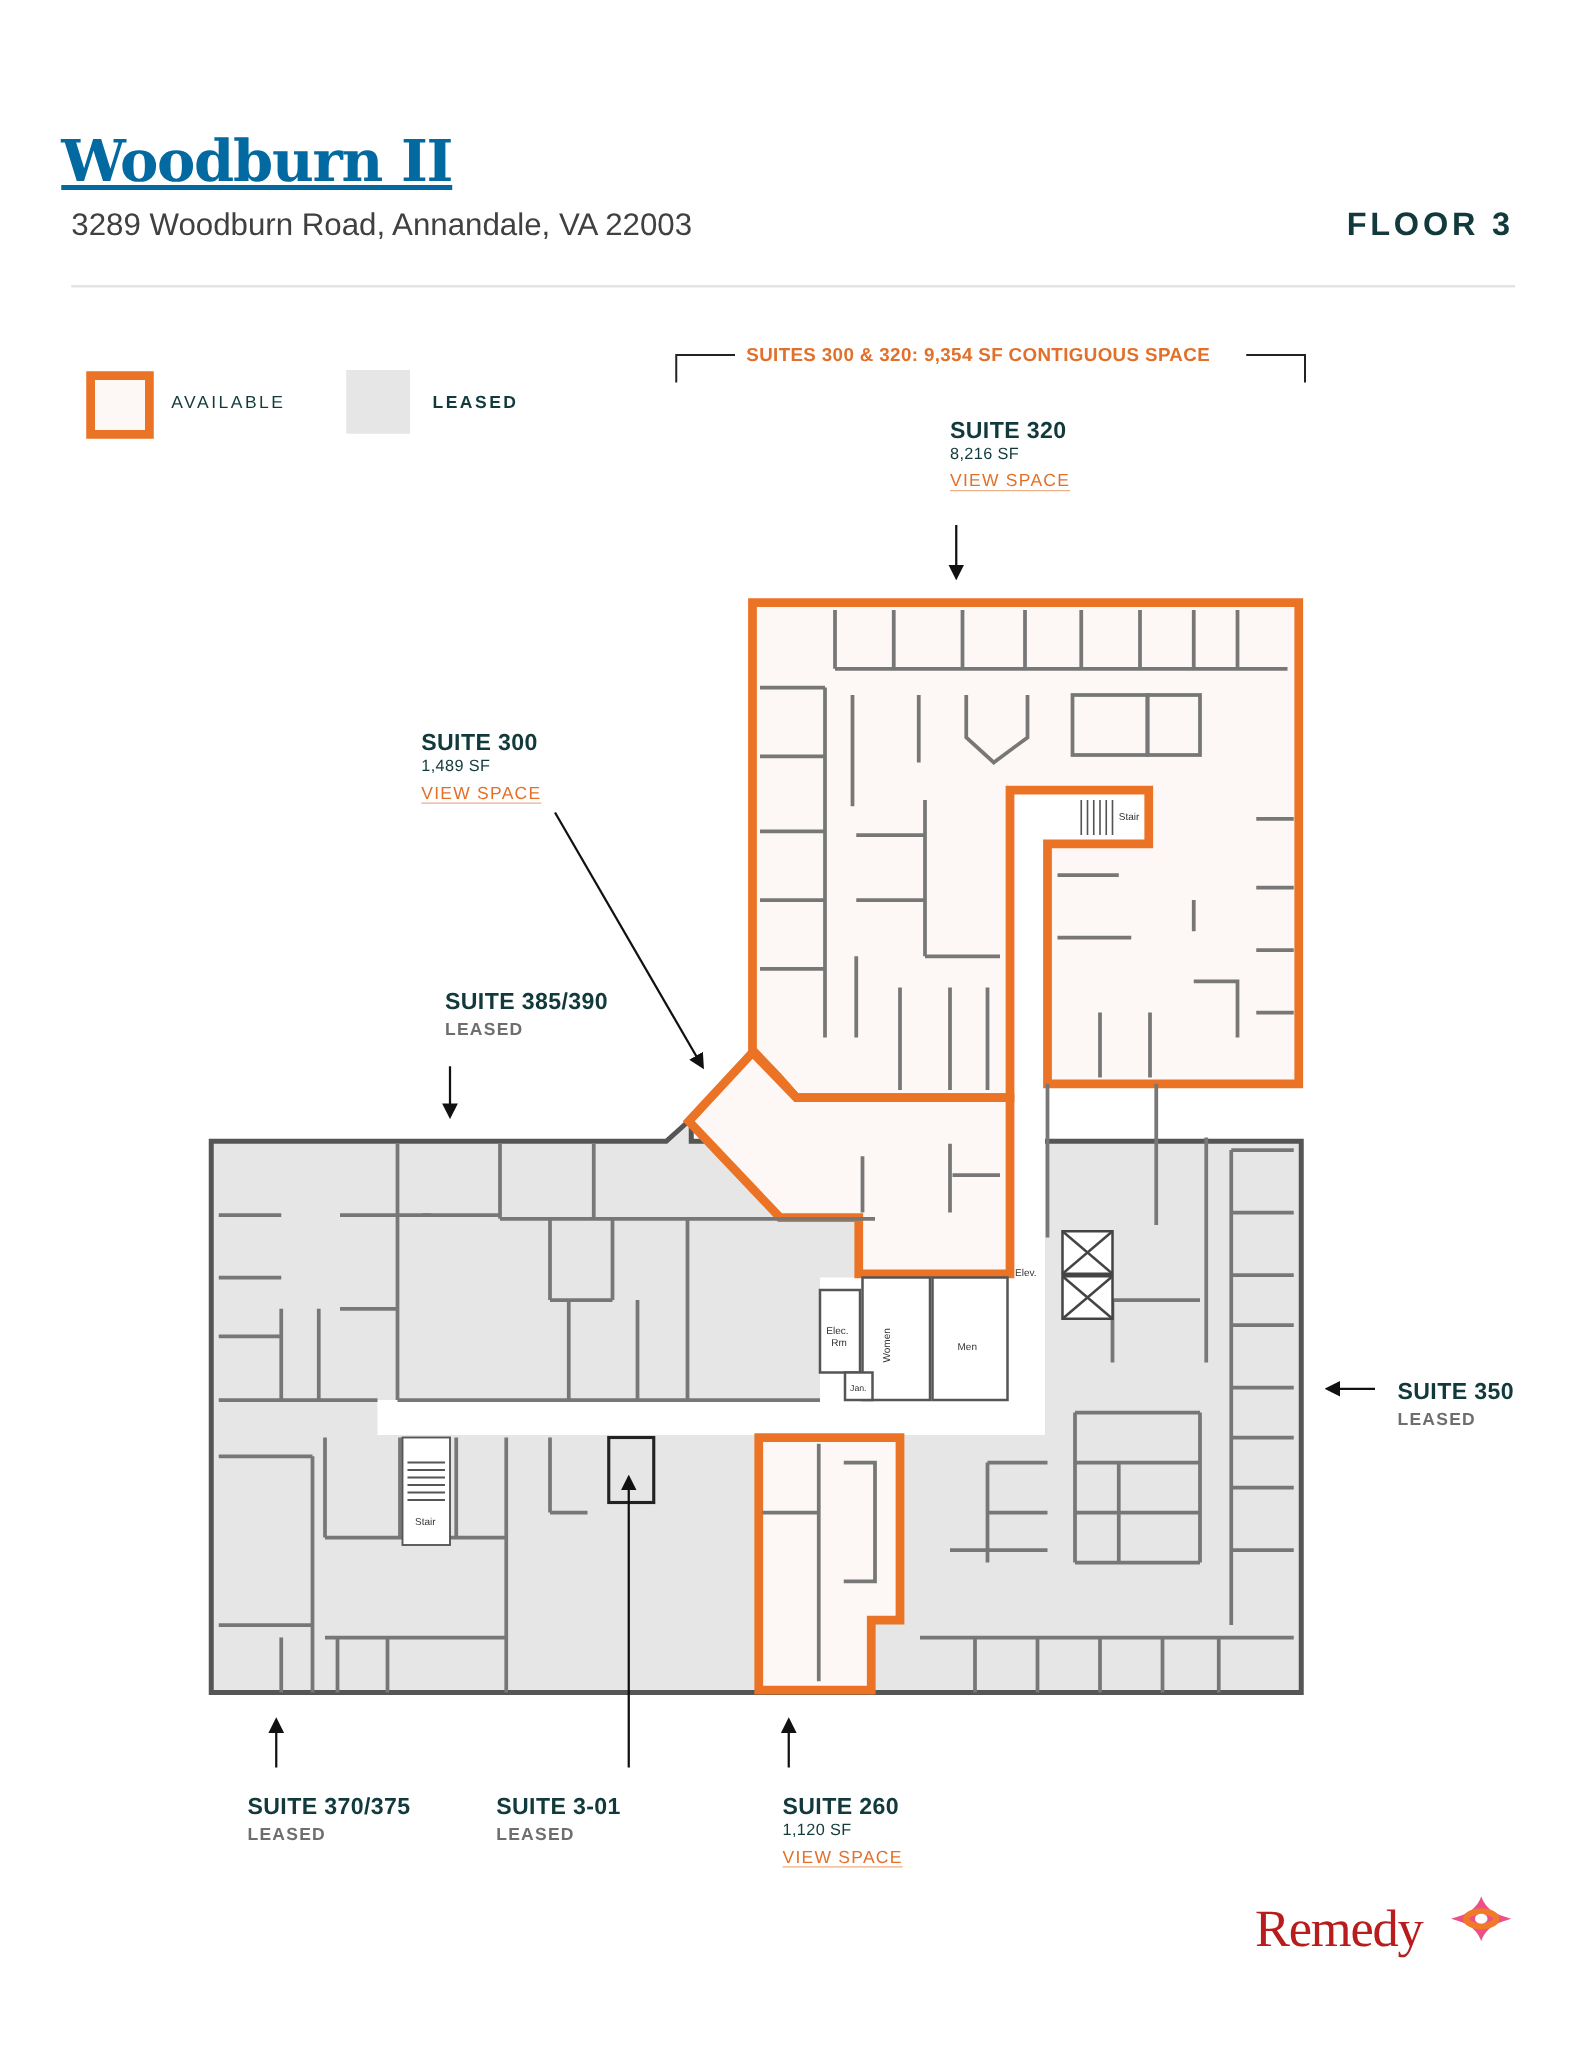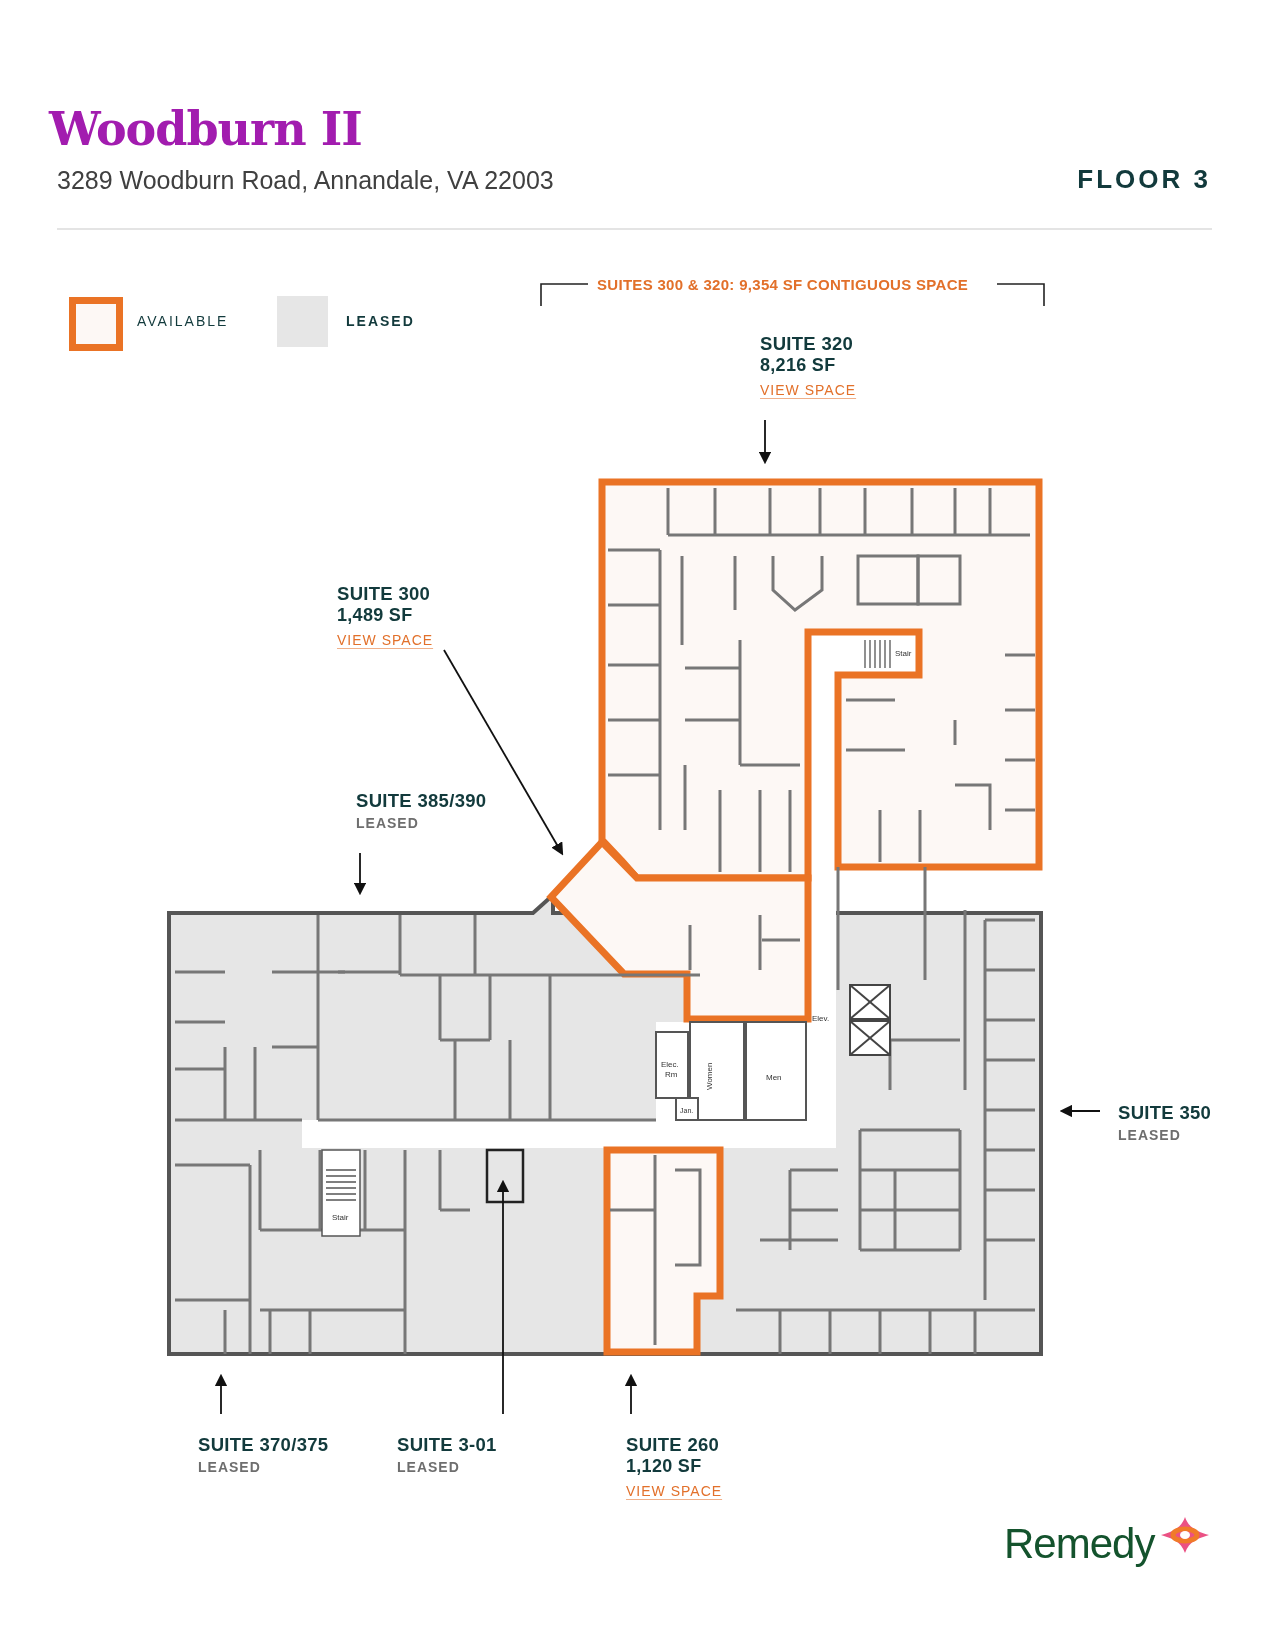"Woodburn II" .title { color: #a21caf -> #0369a1; text-decoration: none -> underline }
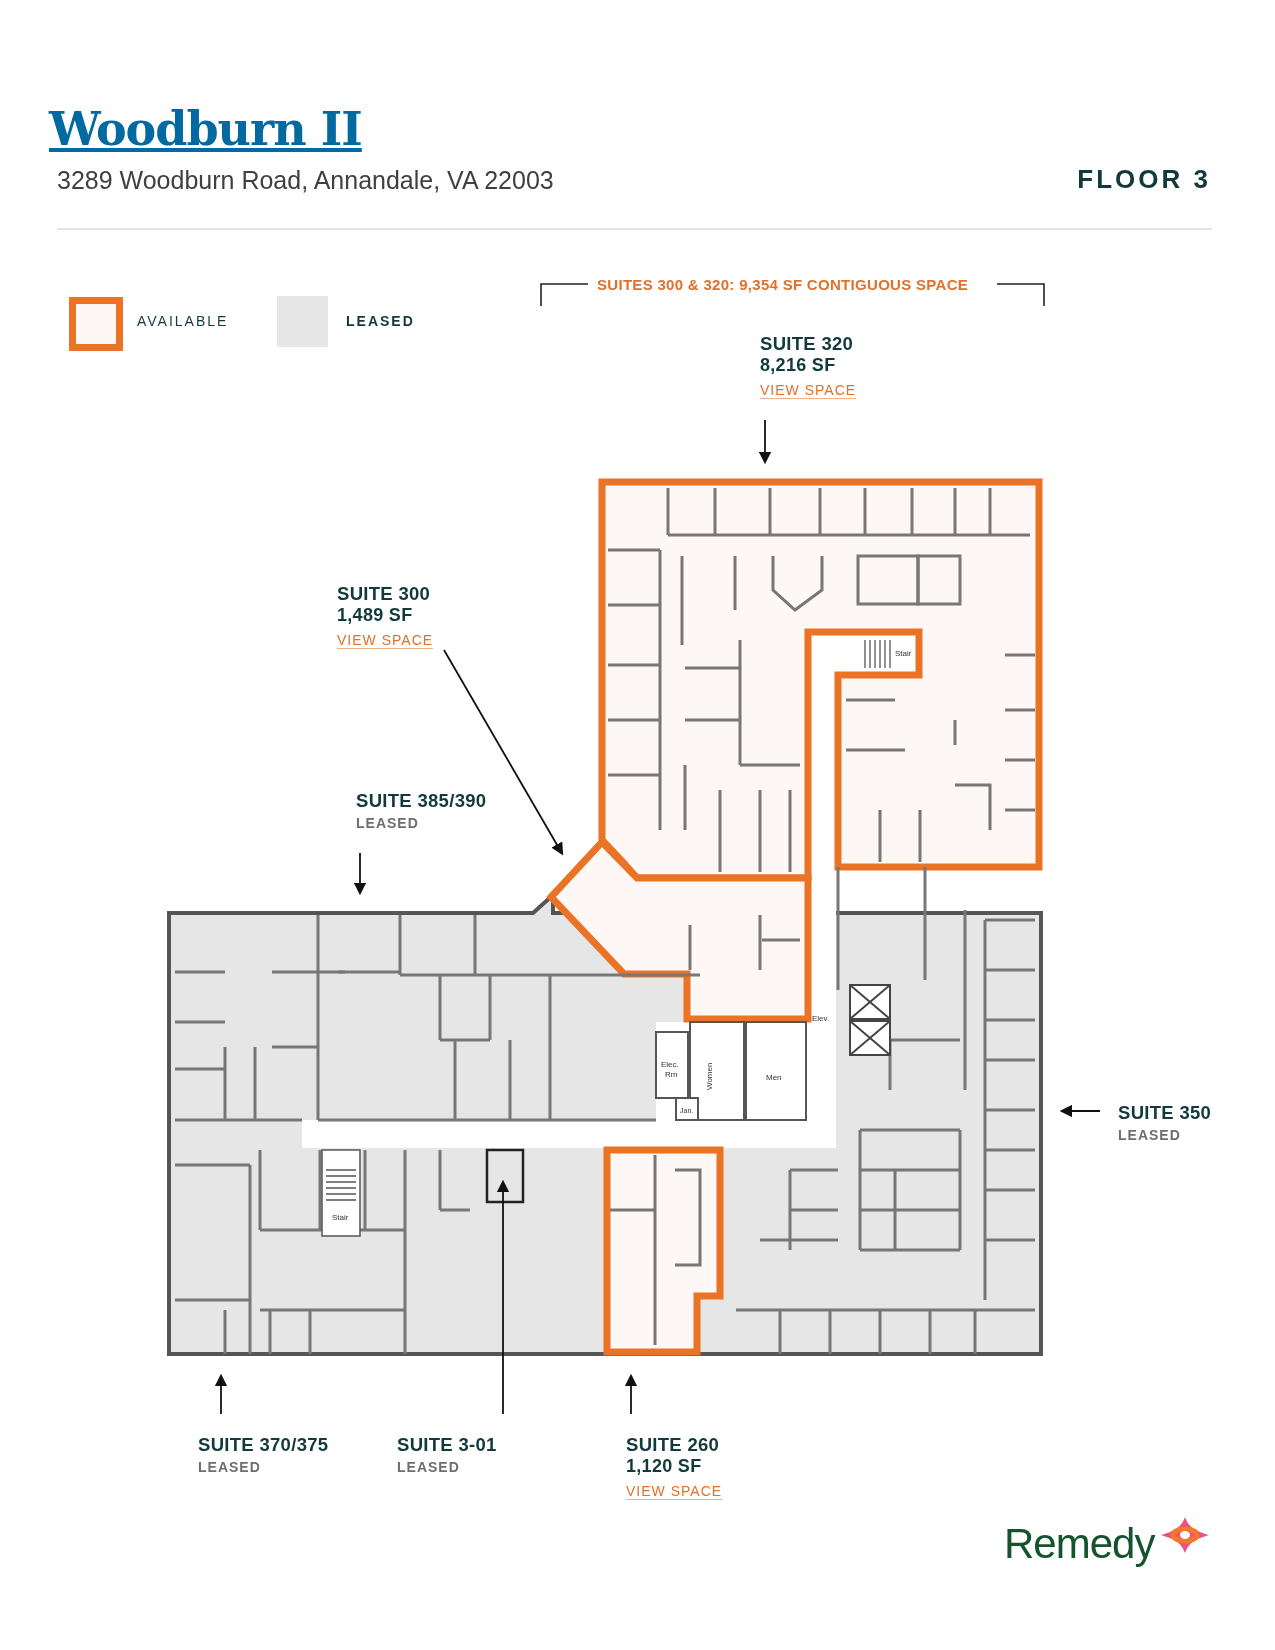"8,216 SF" .suite-size { font-size: 18px -> 13px; font-weight: bold -> normal }
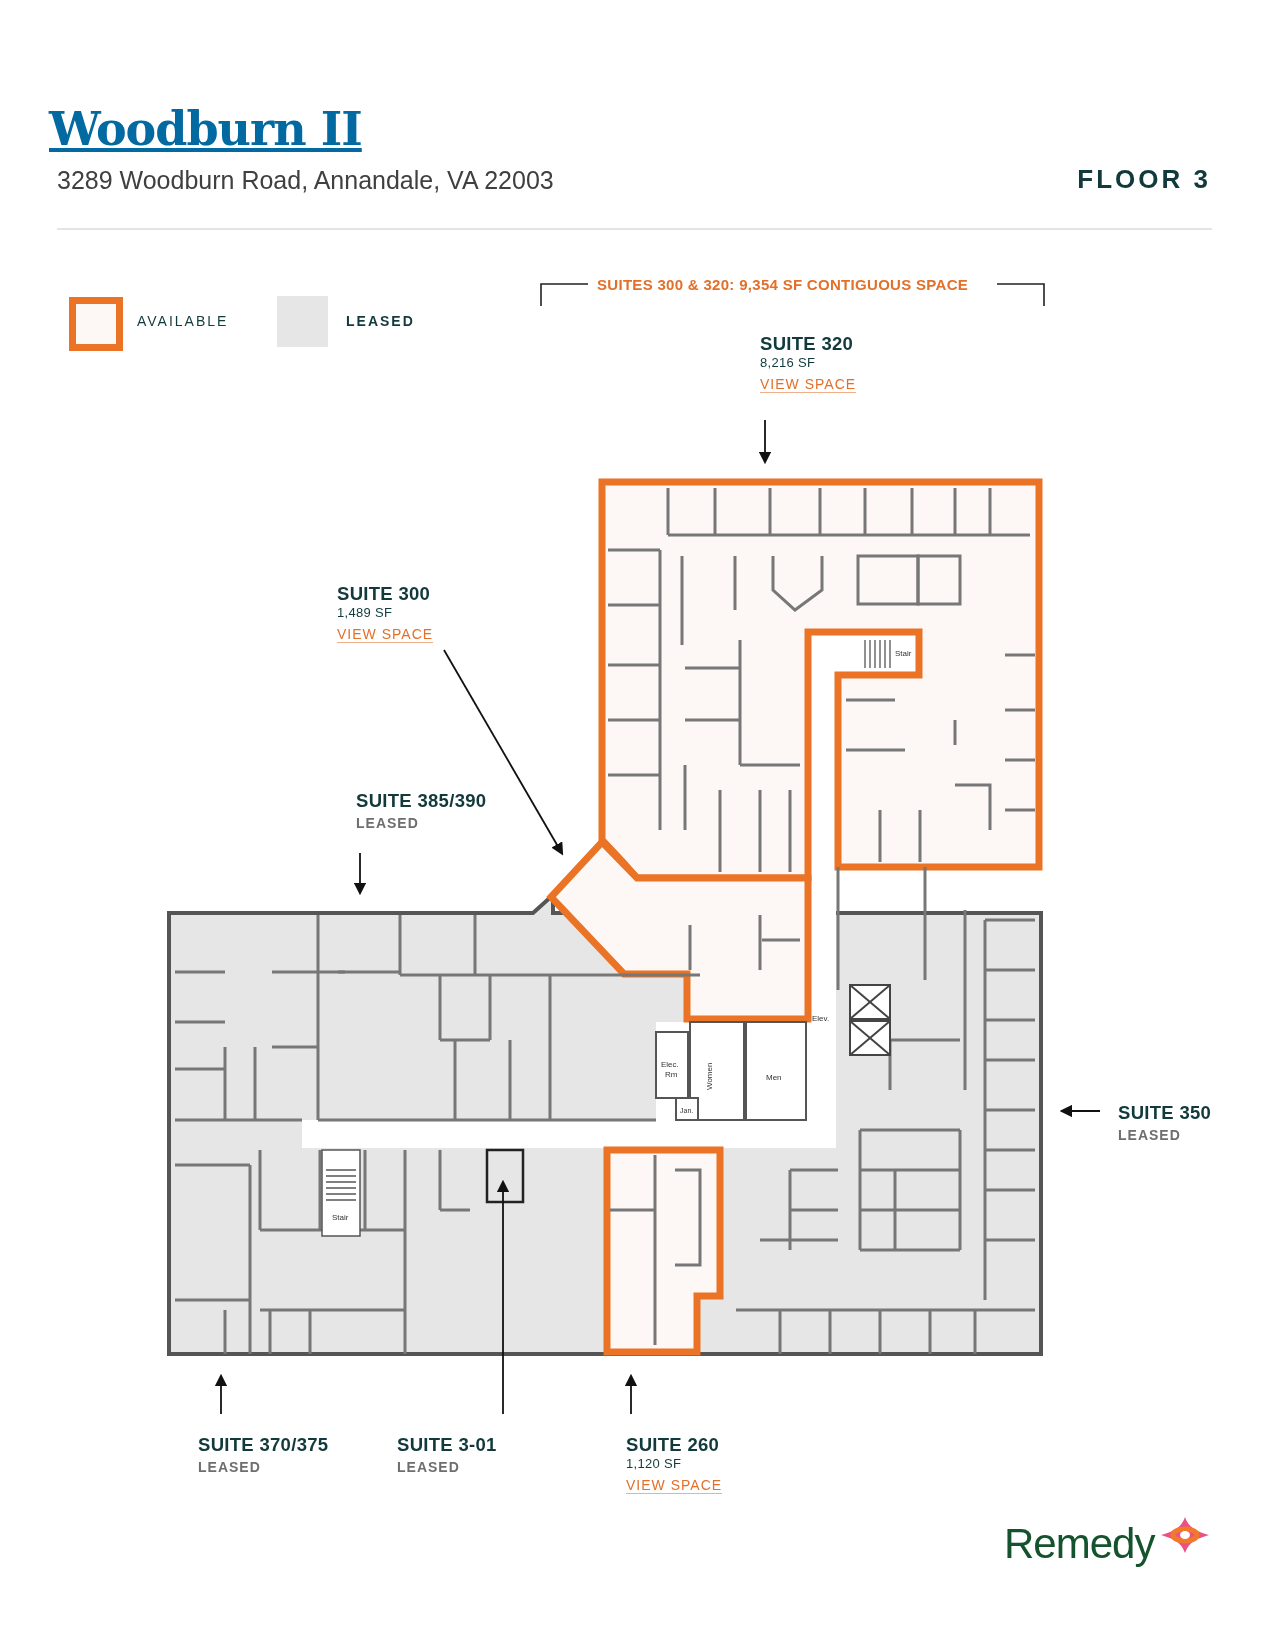"Remedy" .logo-text { color: #14532d -> #b91c1c; font-family: Liberation Sans, sans-serif -> Liberation Serif, serif }
